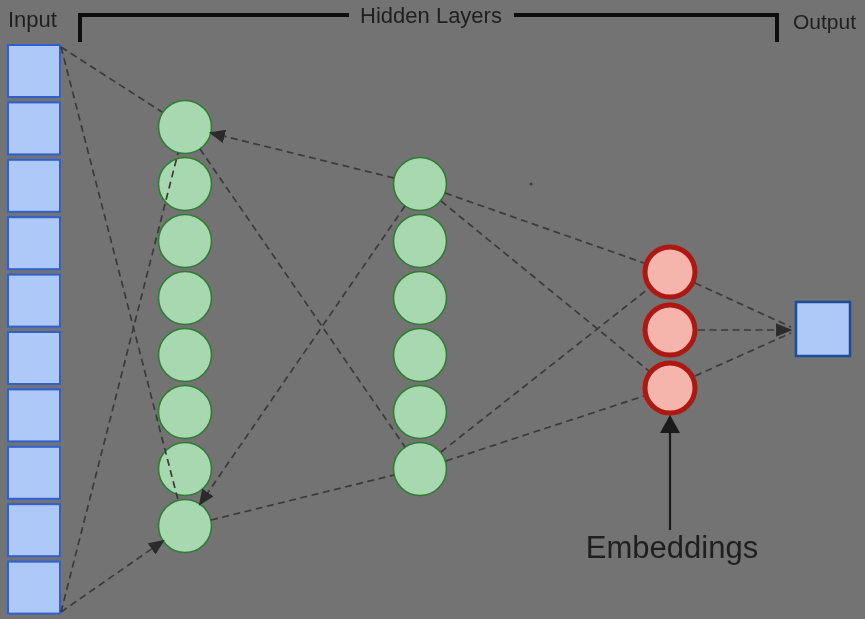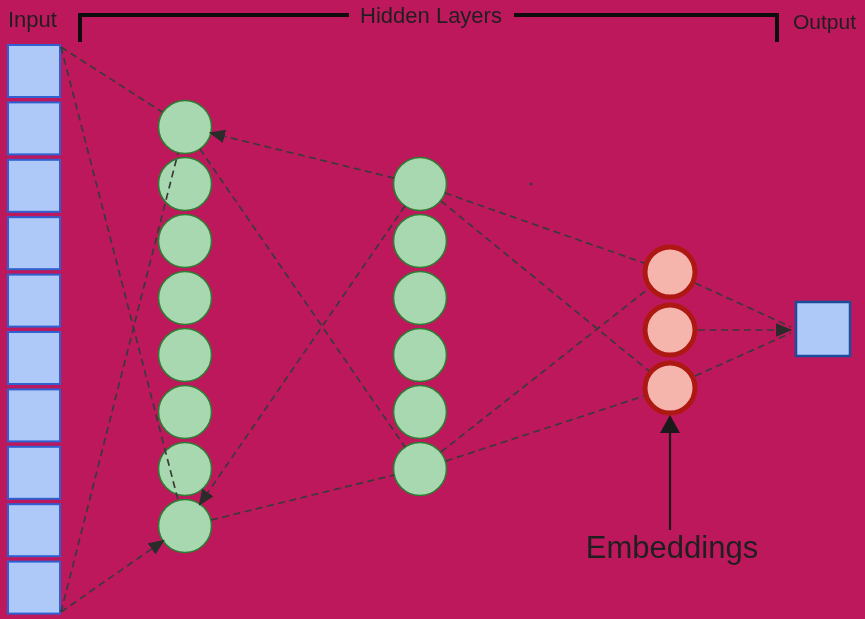"Input" .canvas { background: #be185d -> #737373 }
